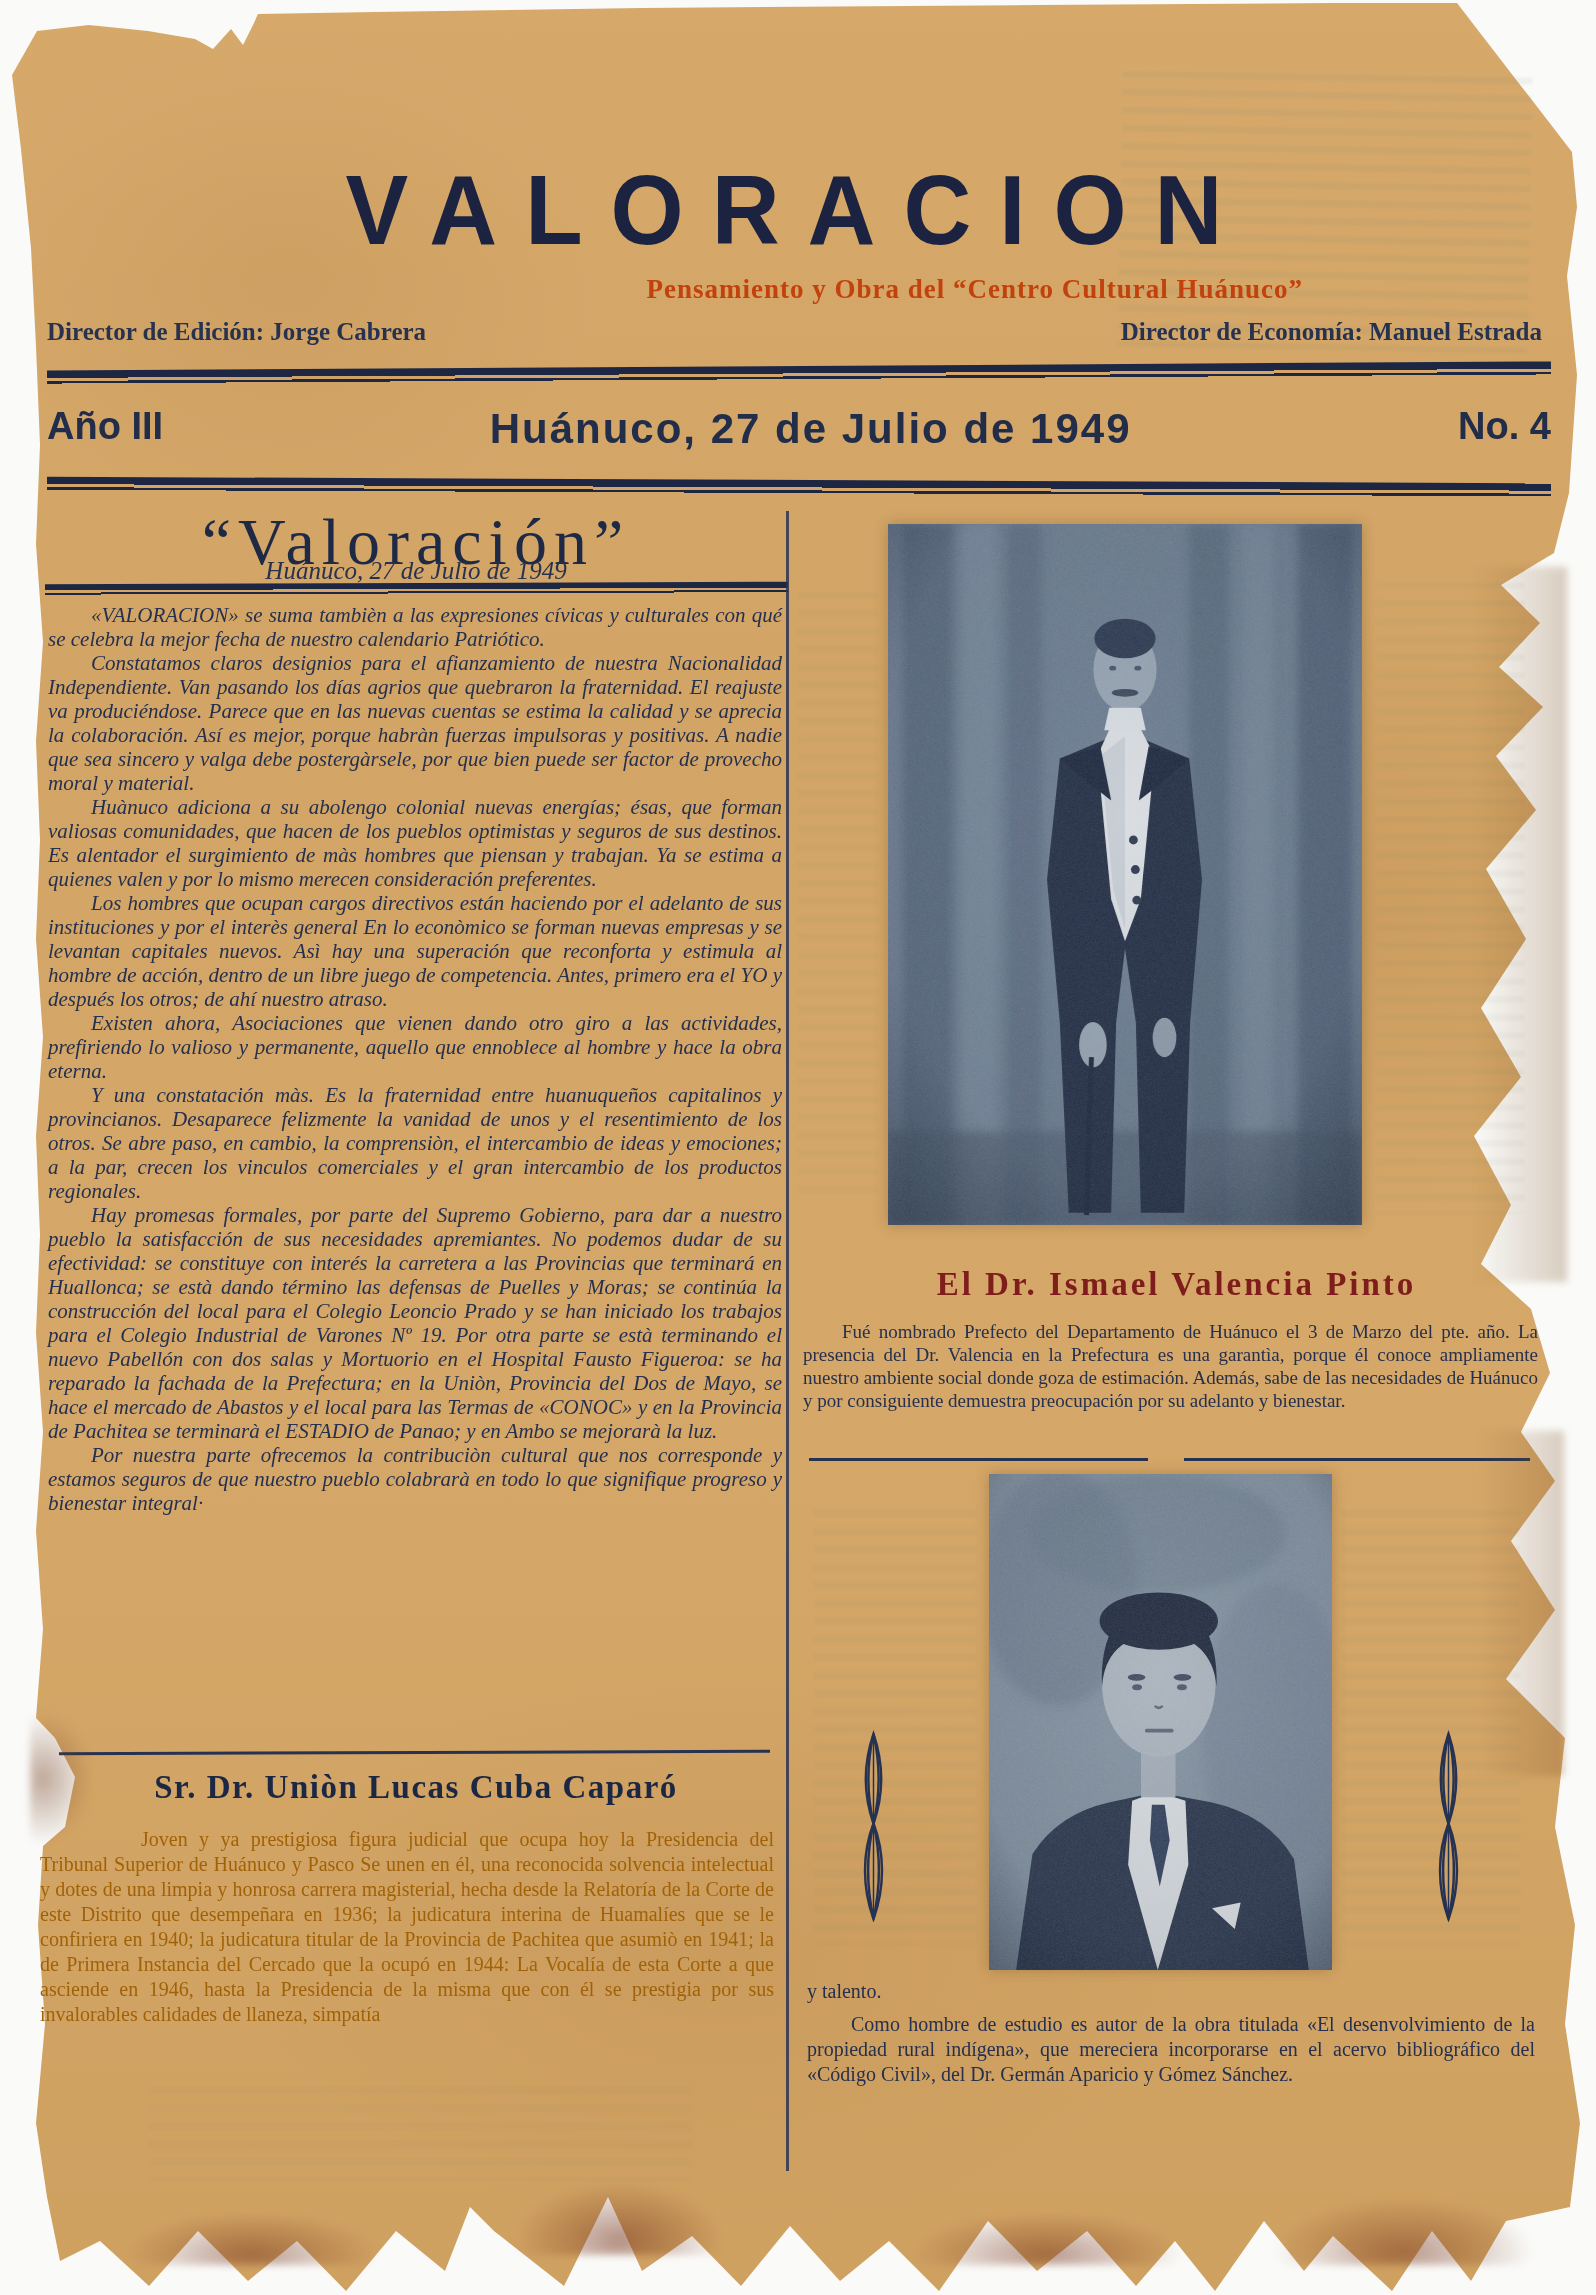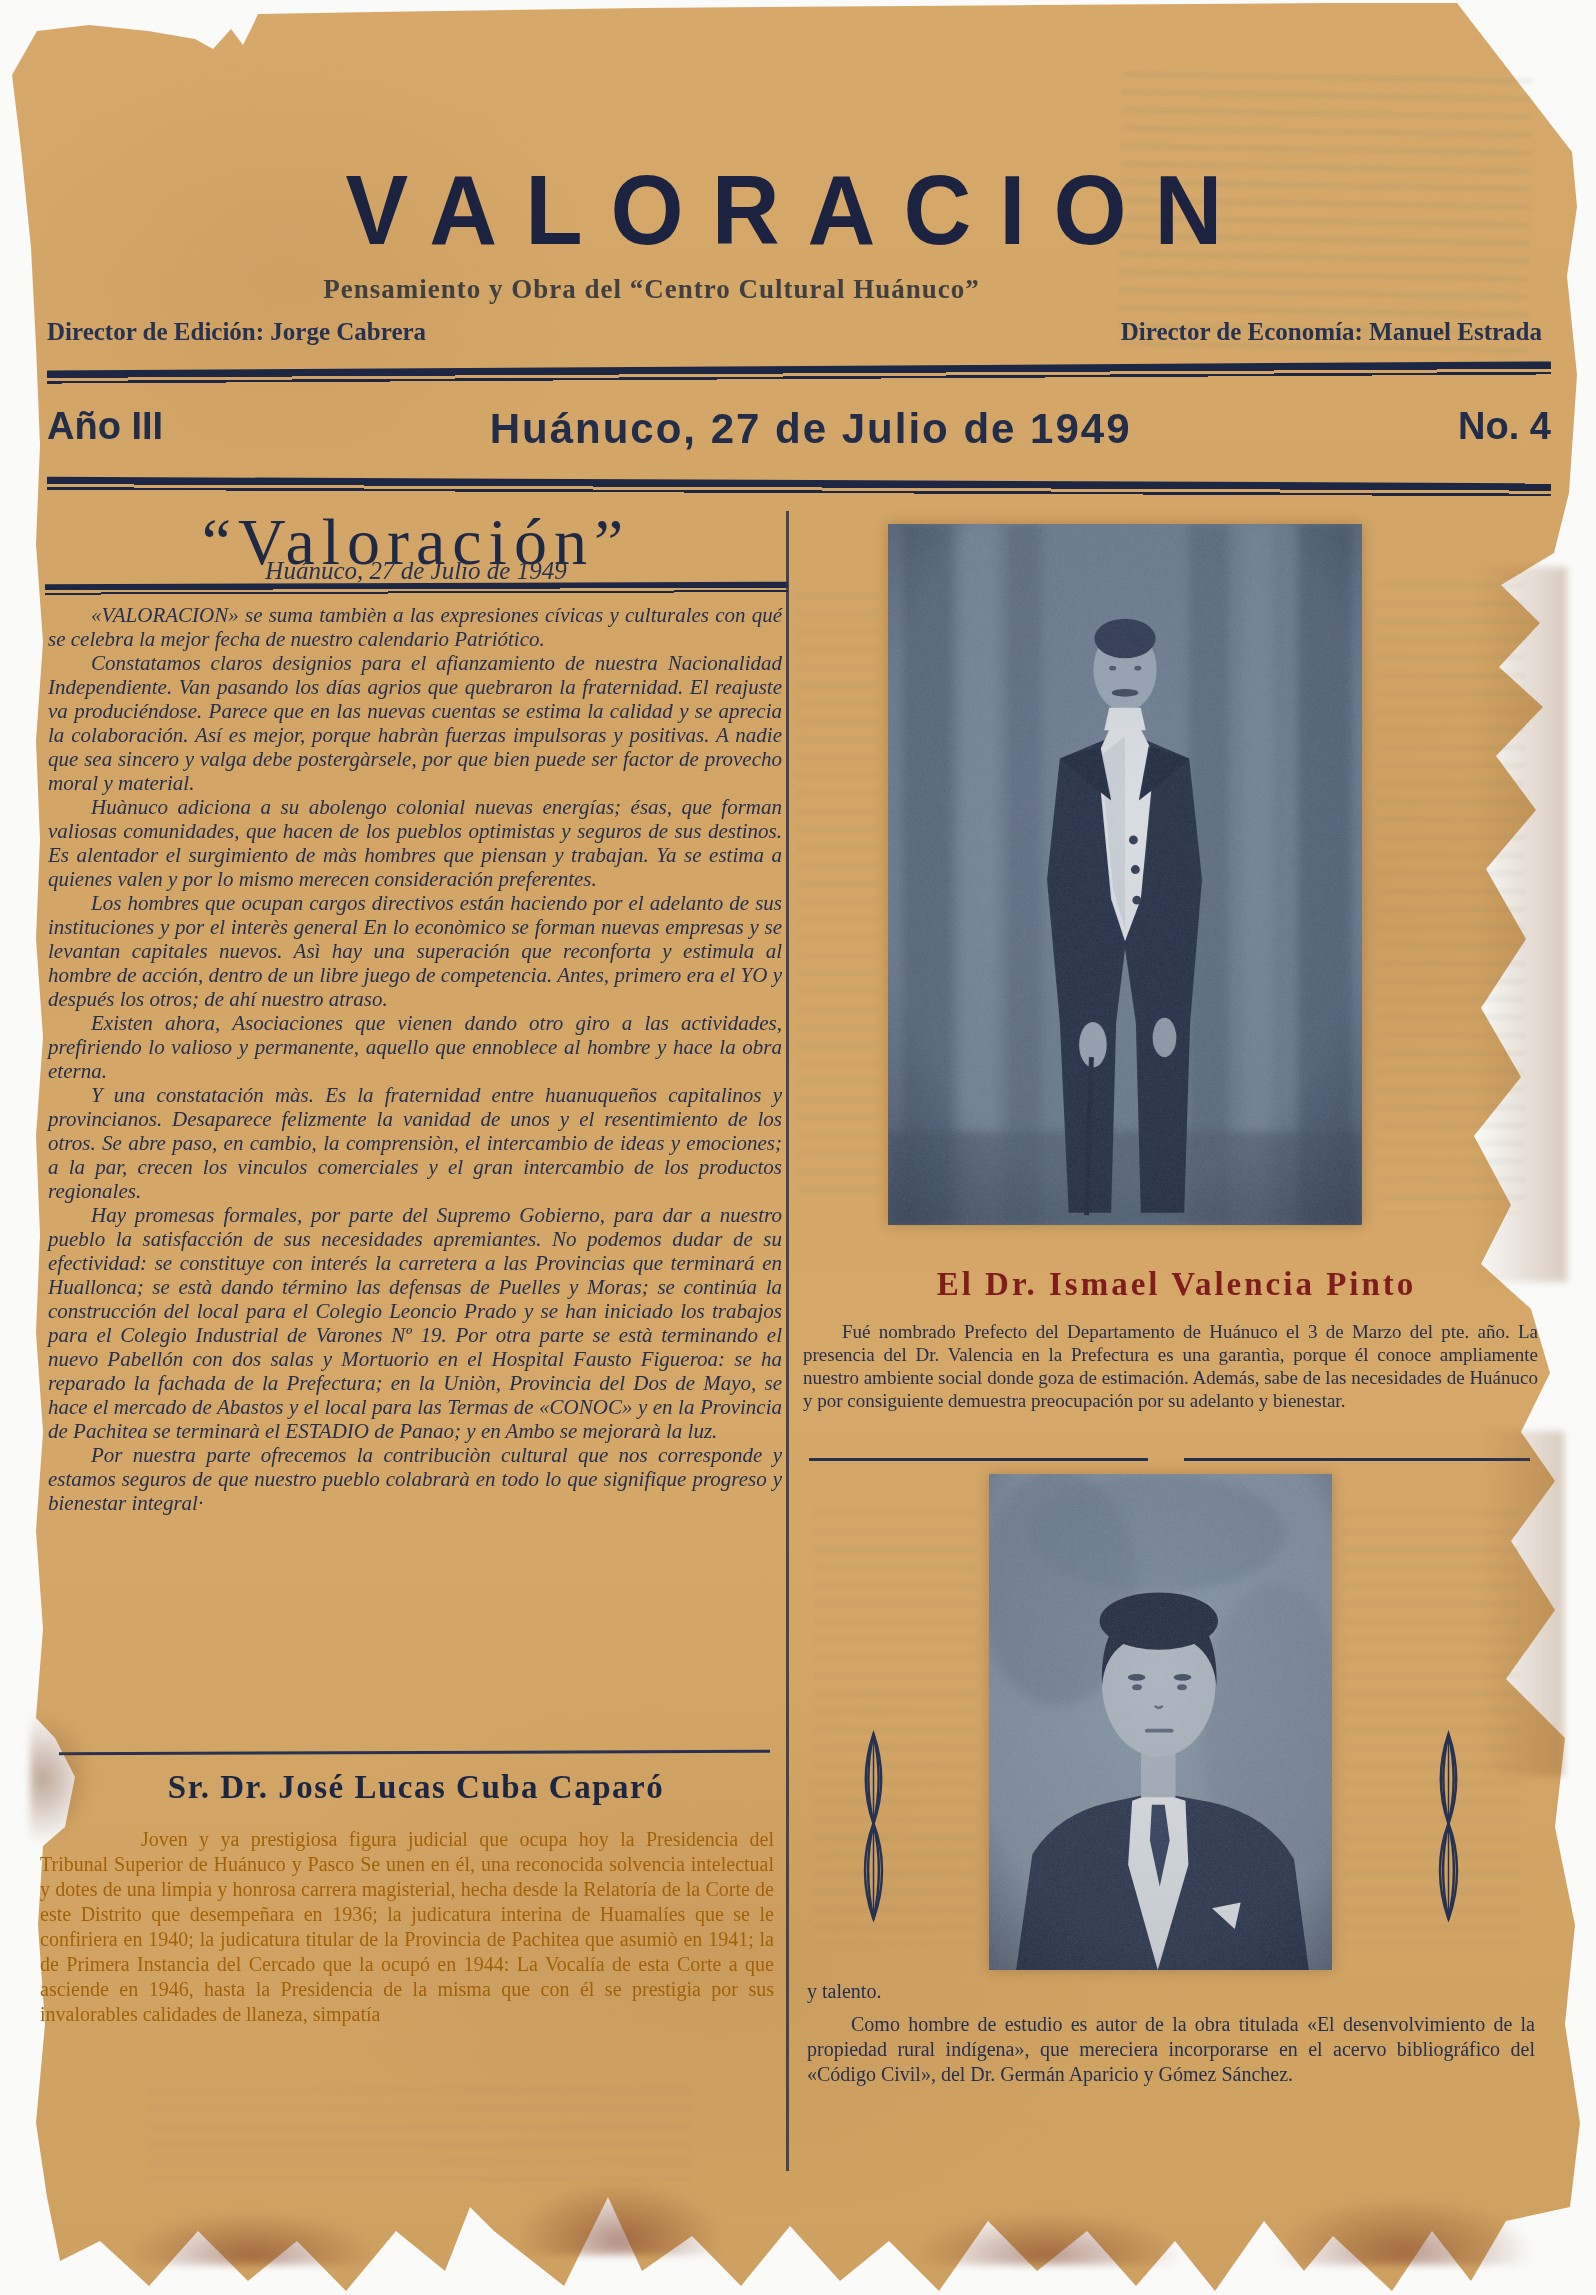"Pensamiento y Obra del “Centro" .masthead-subtitle { color: #404040 -> #c2410c; text-align: center -> right }
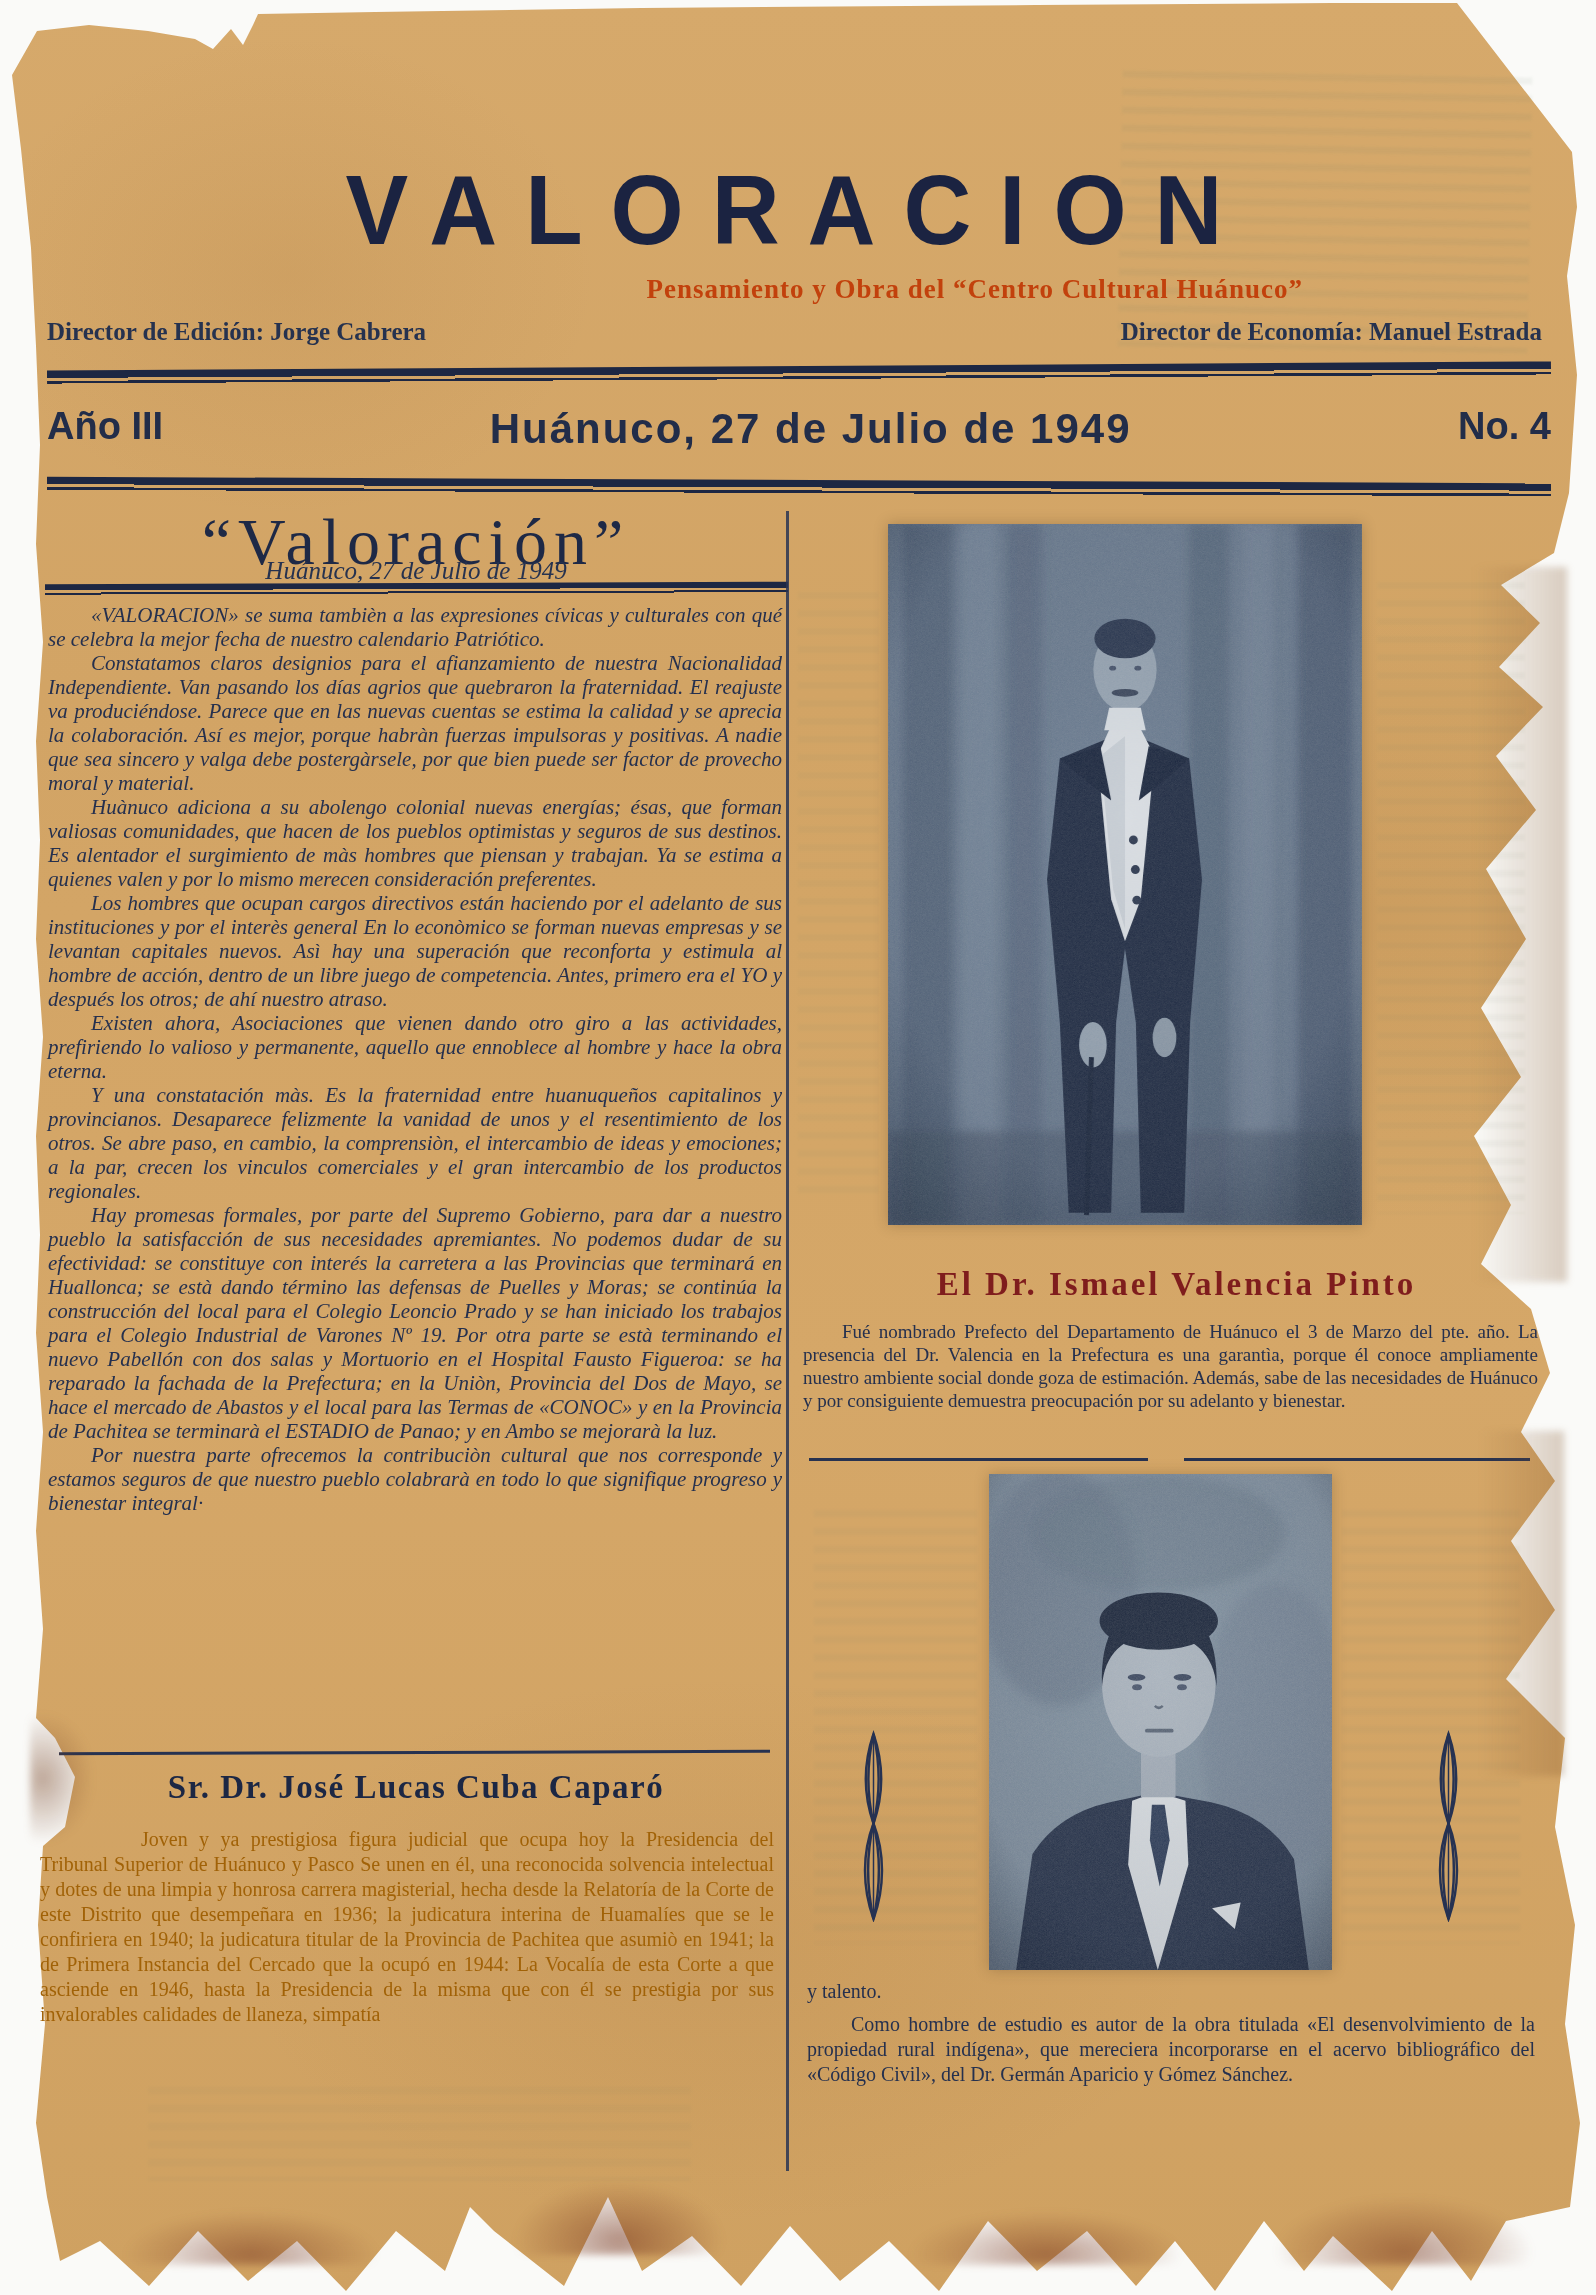"Sr. Dr. José Lucas Cuba" div.abs { text: José -> Uniòn }
